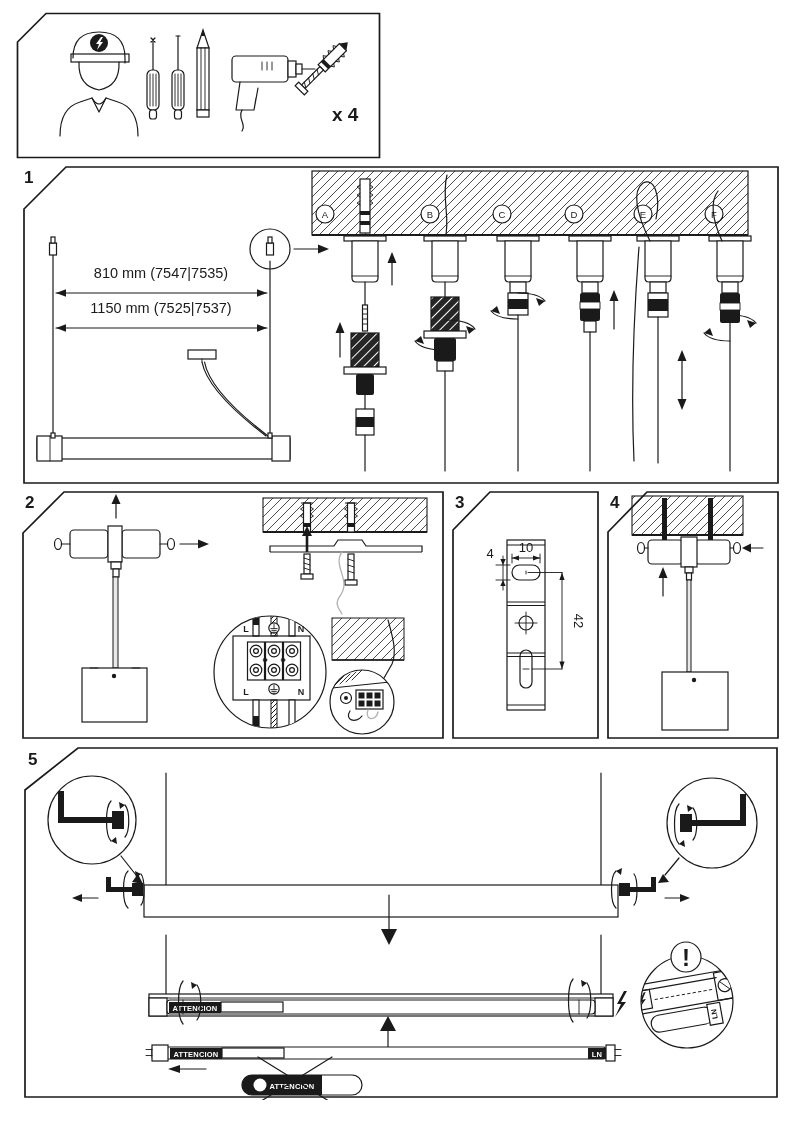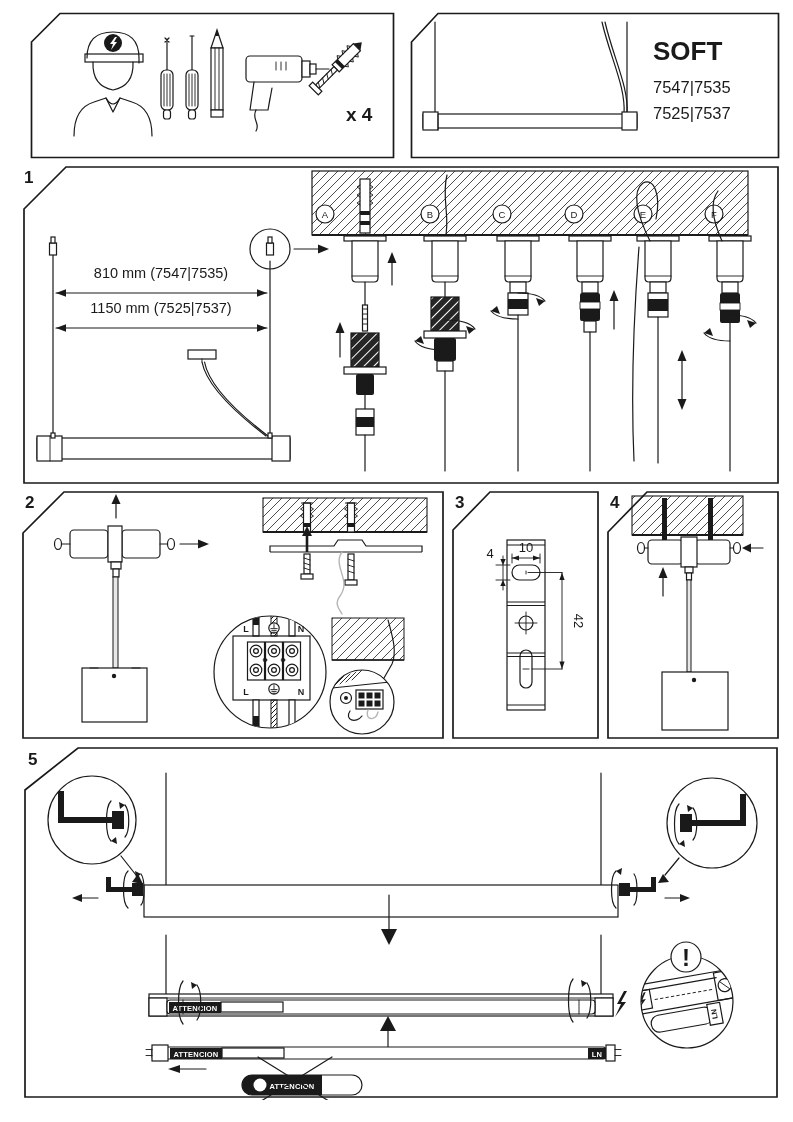"SOFT" div.panel { html: <div> <svg> <path></path> <g> <line></line> <line></line> <path></path> <rect></rect> <rect></rect> <rect></rect> <line></line> </g> <text>SOFT</text> <text>7547|7535</text> <text>7525|7537</text> </svg> </div> -> none }
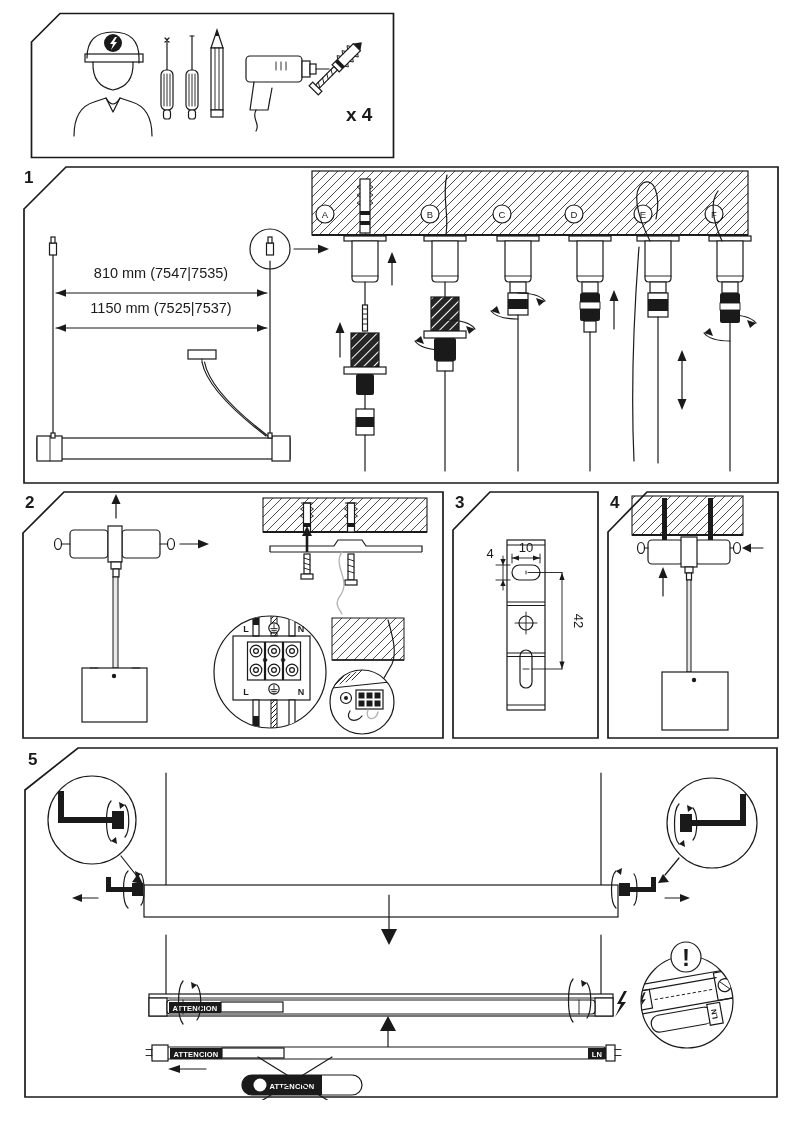"x 4" div.panel { left: 30px -> 16px }
